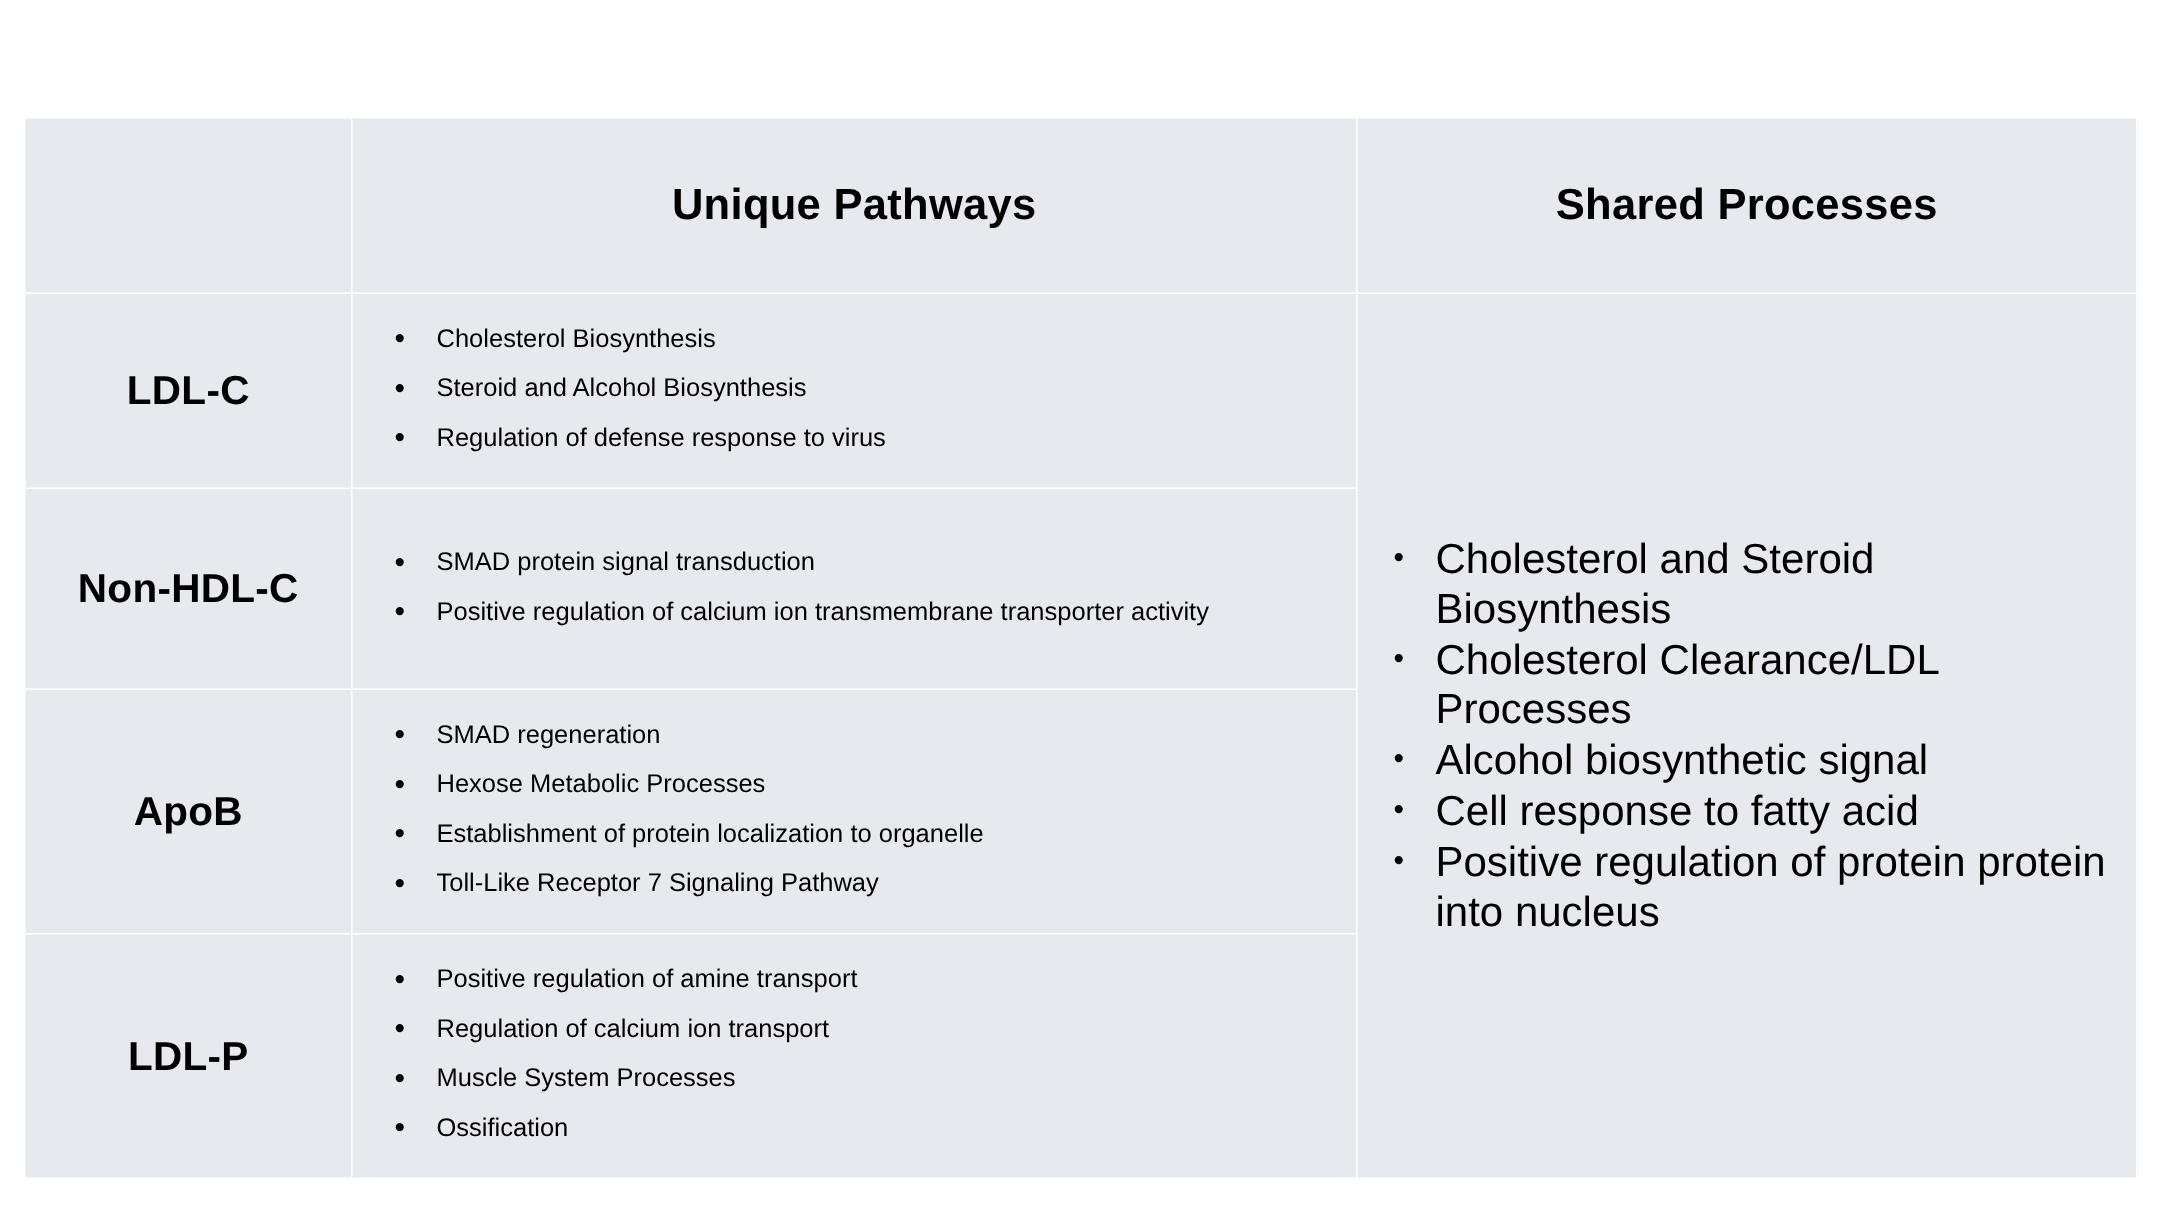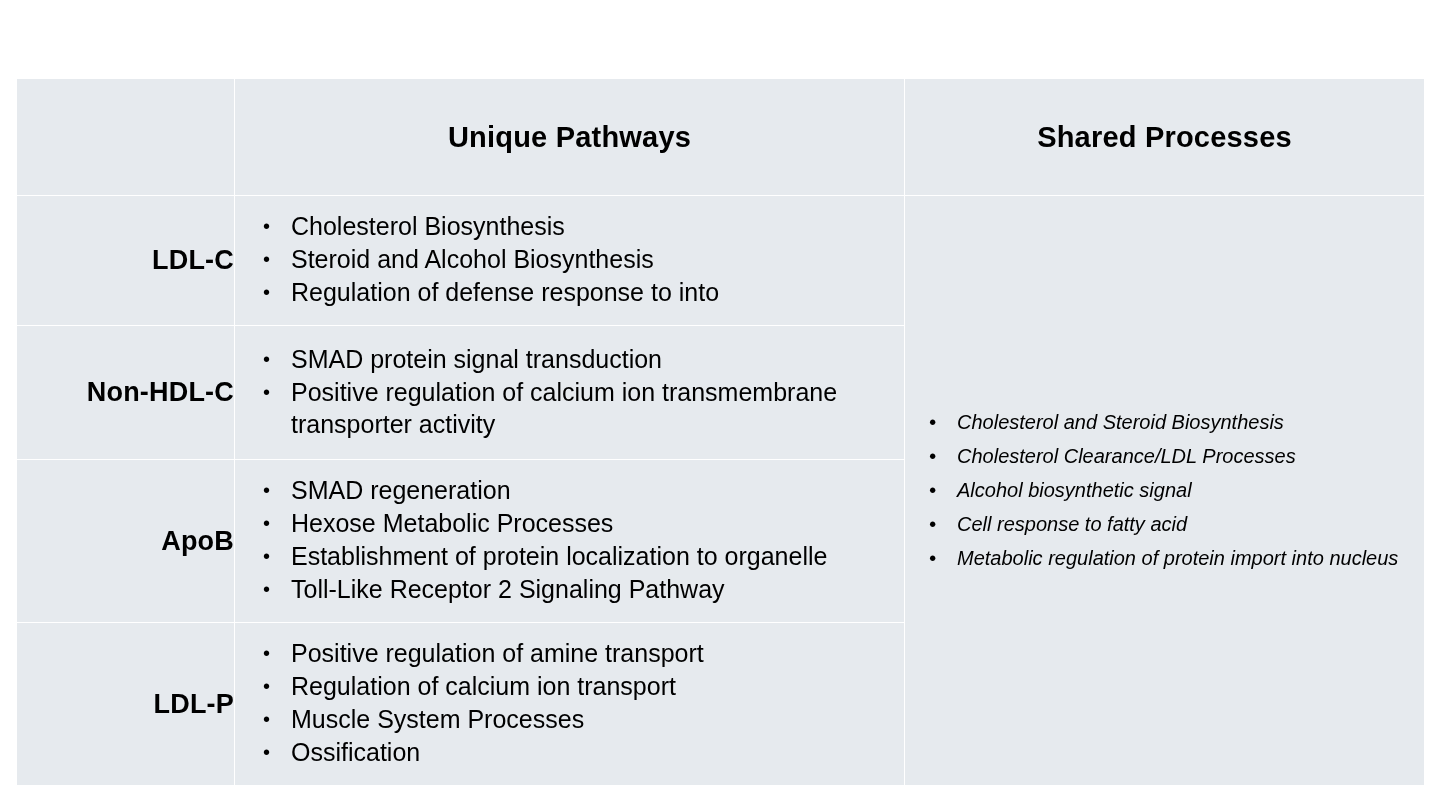"Cholesterol Biosynthesis" .bullet-list li { font-size: 25px -> 17px }
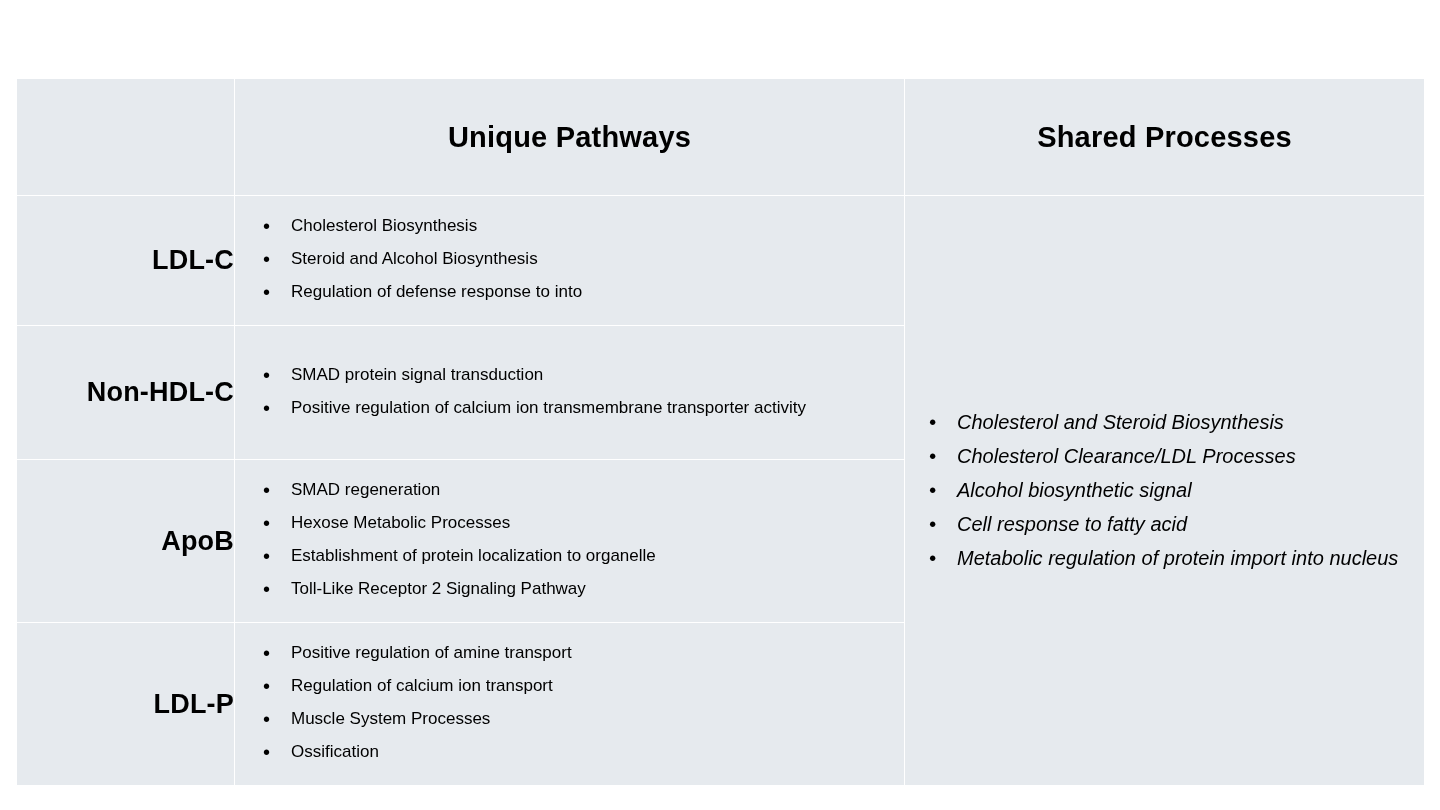"LDL-C" .row-label { text-align: right -> center }
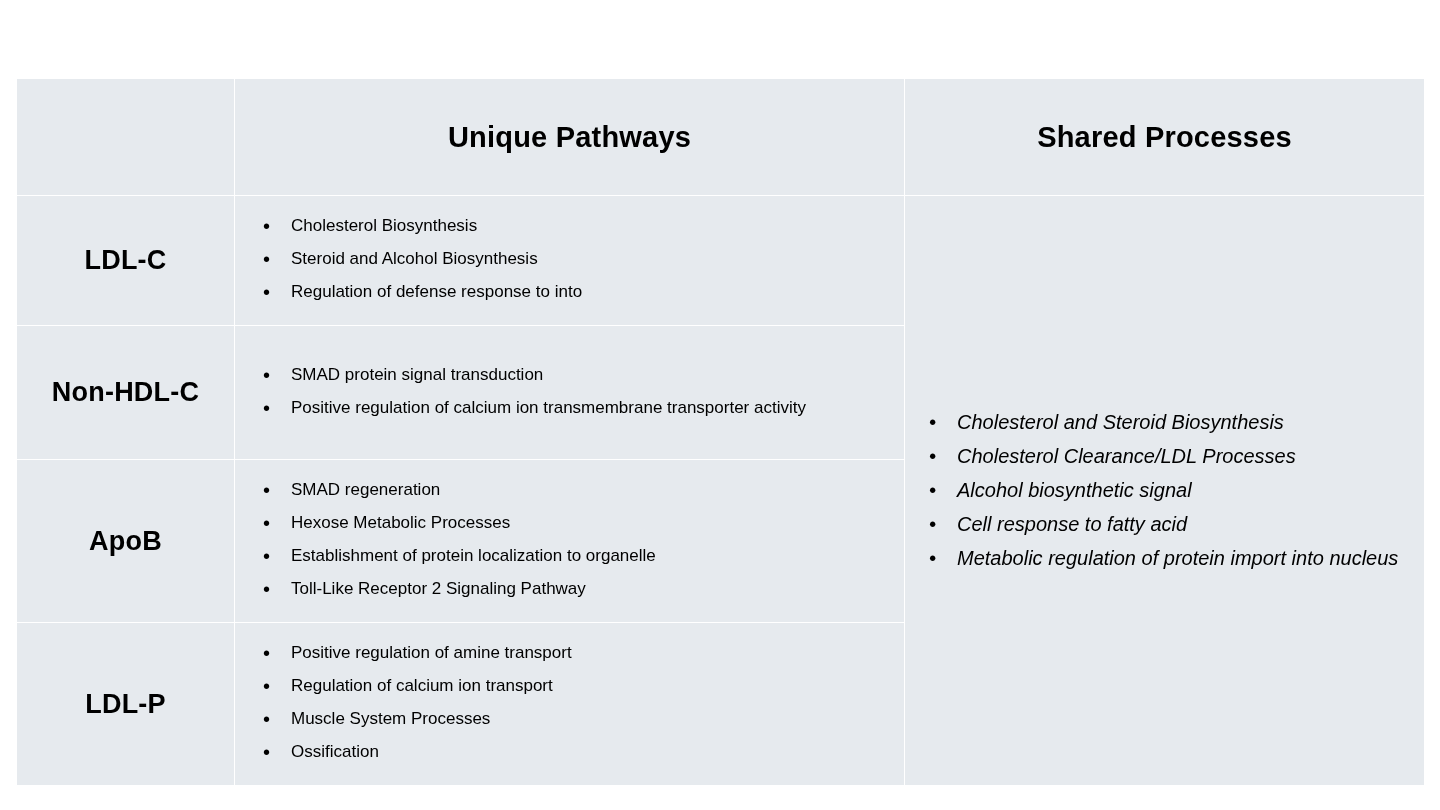"Regulation of defense response to" li { text: into -> virus }
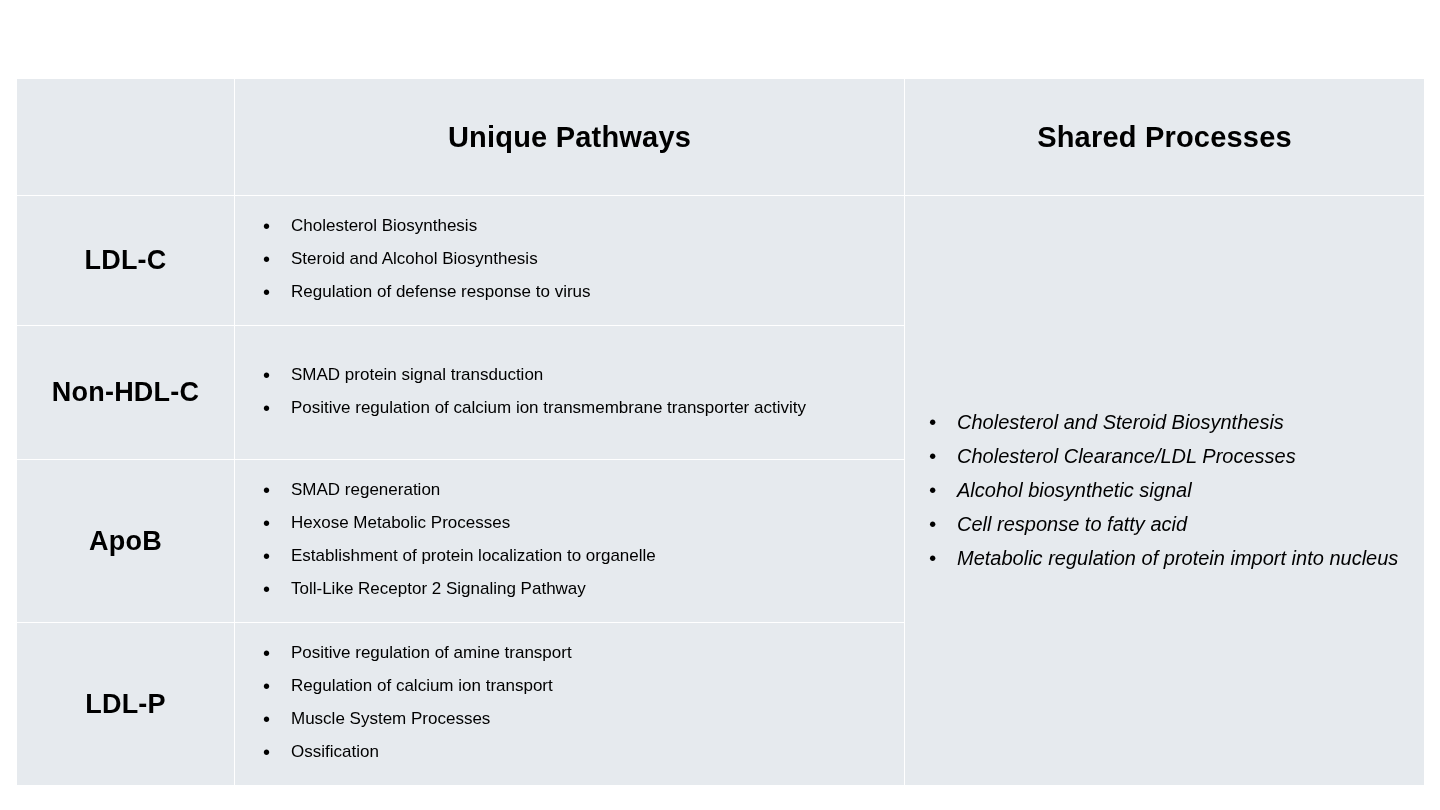"Cholesterol and Steroid Biosynthesis" .shared-cell .bullet-list li { font-size: 20px -> 28px; font-style: italic -> none }
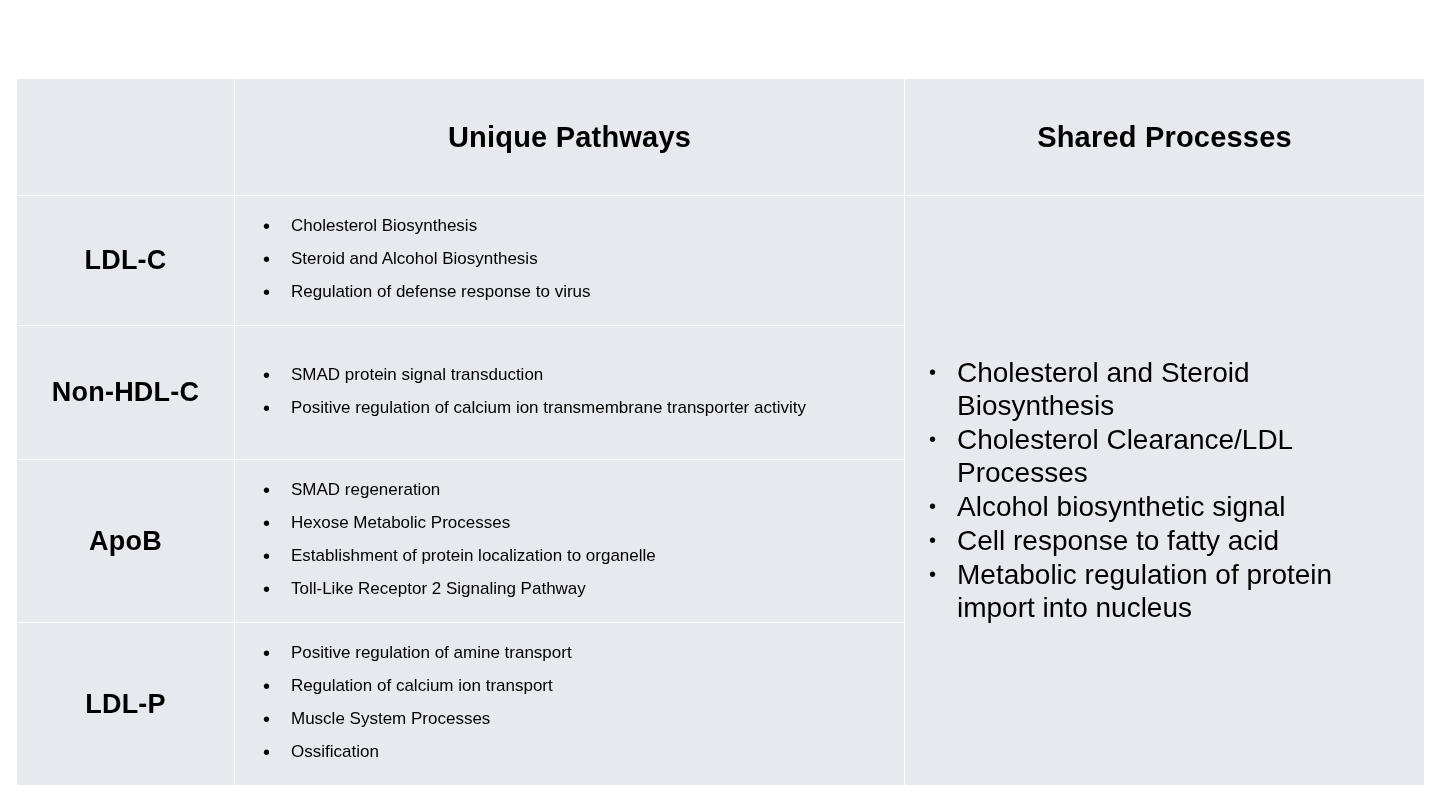"Toll-Like Receptor 2 Signaling Pathway" li { text: 2 -> 7 }
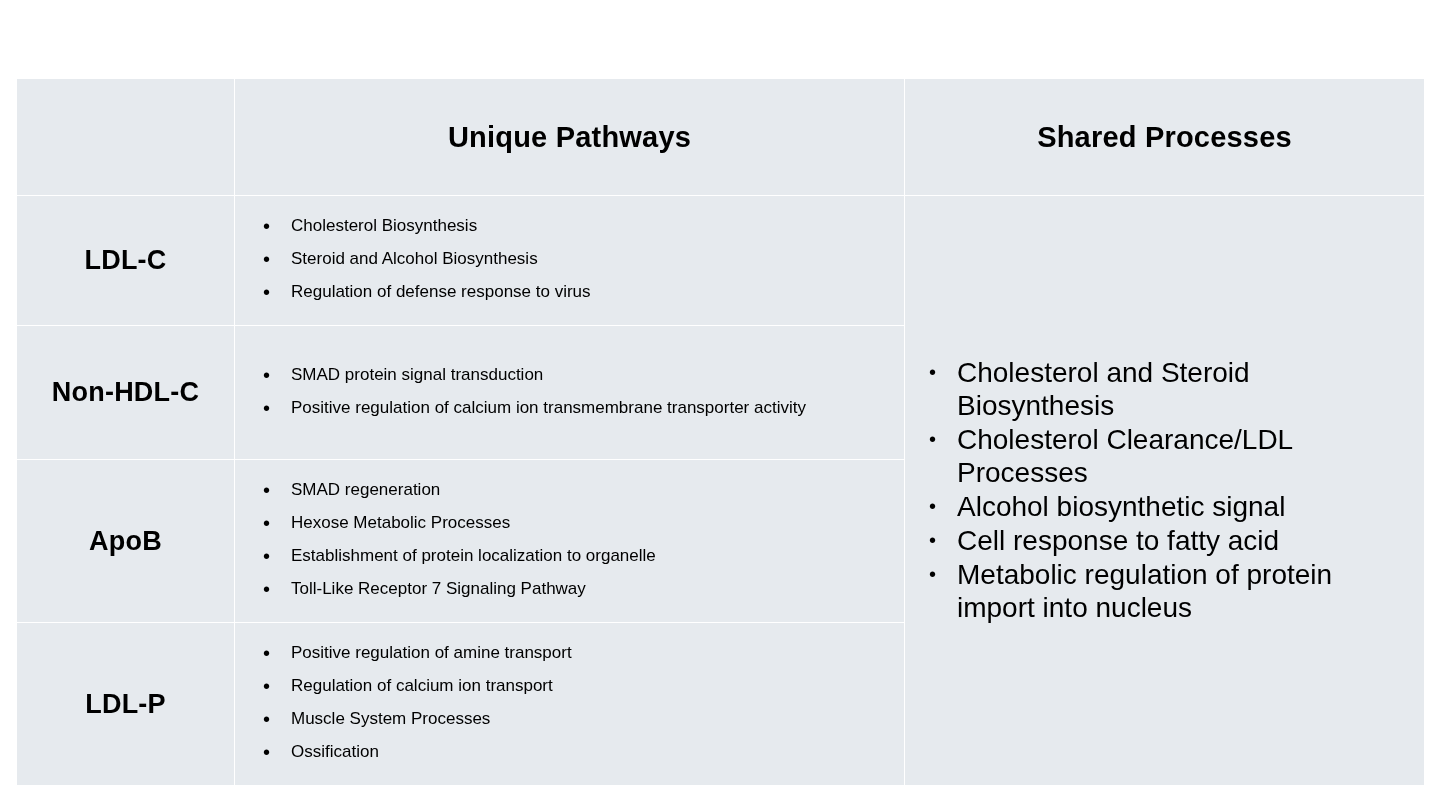"Metabolic regulation of protein import" li { text: Metabolic regulation of protein import -> Positive regulation of protein protein }
